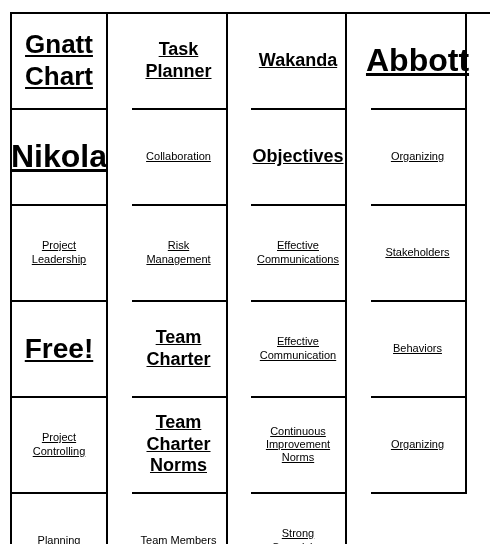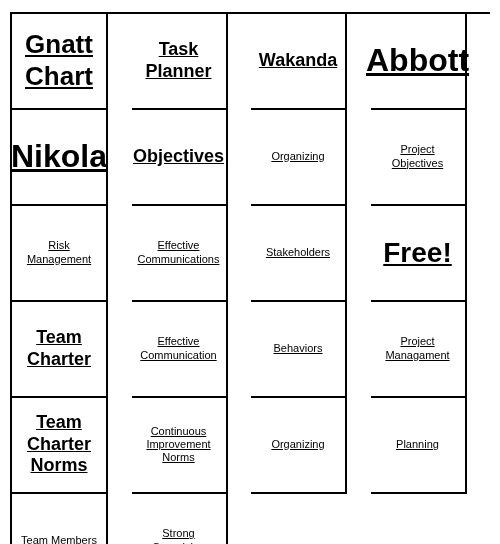"Collaboration" div.bingo-cell { html: none -> <div>Collaboration</div> }
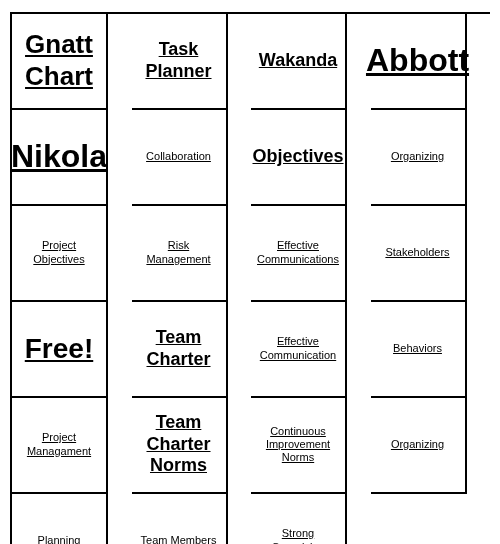"Project Objectives" div.bingo-cell { text: Objectives -> Leadership }
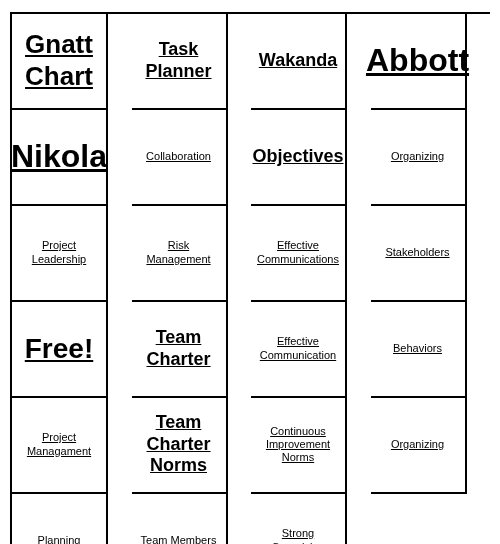"Project Managament" div.bingo-cell { text: Managament -> Controlling }
